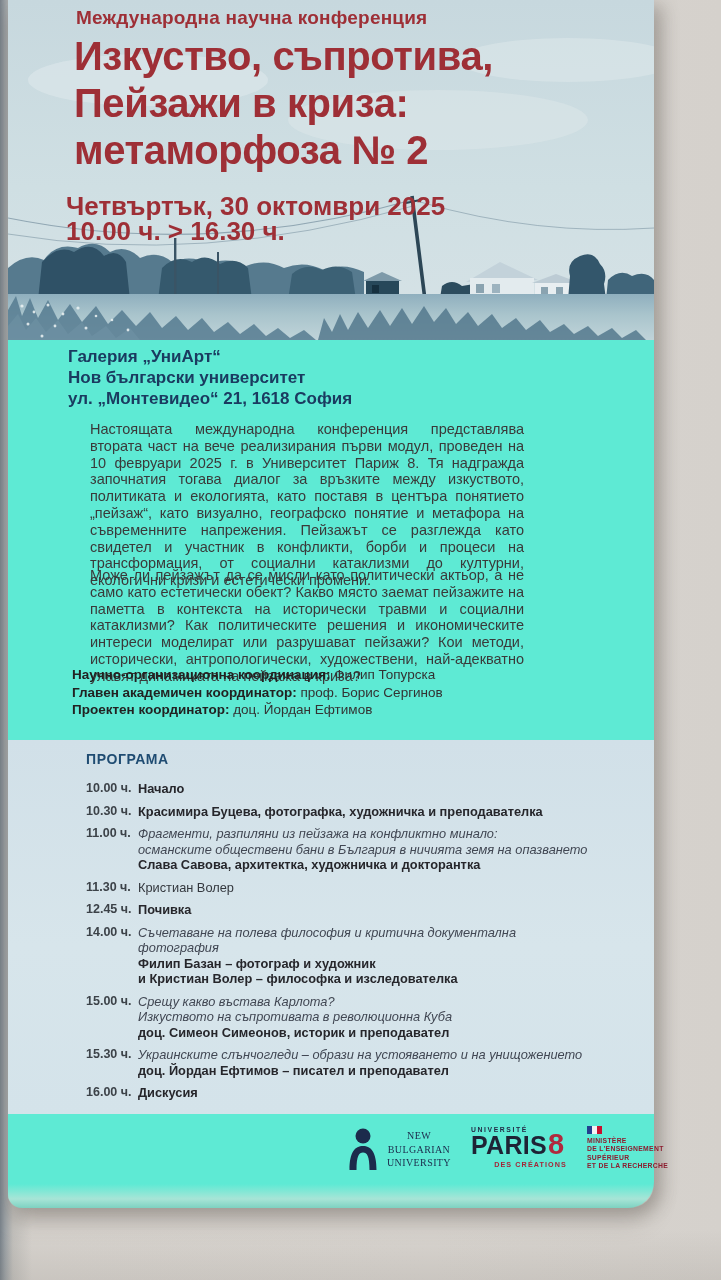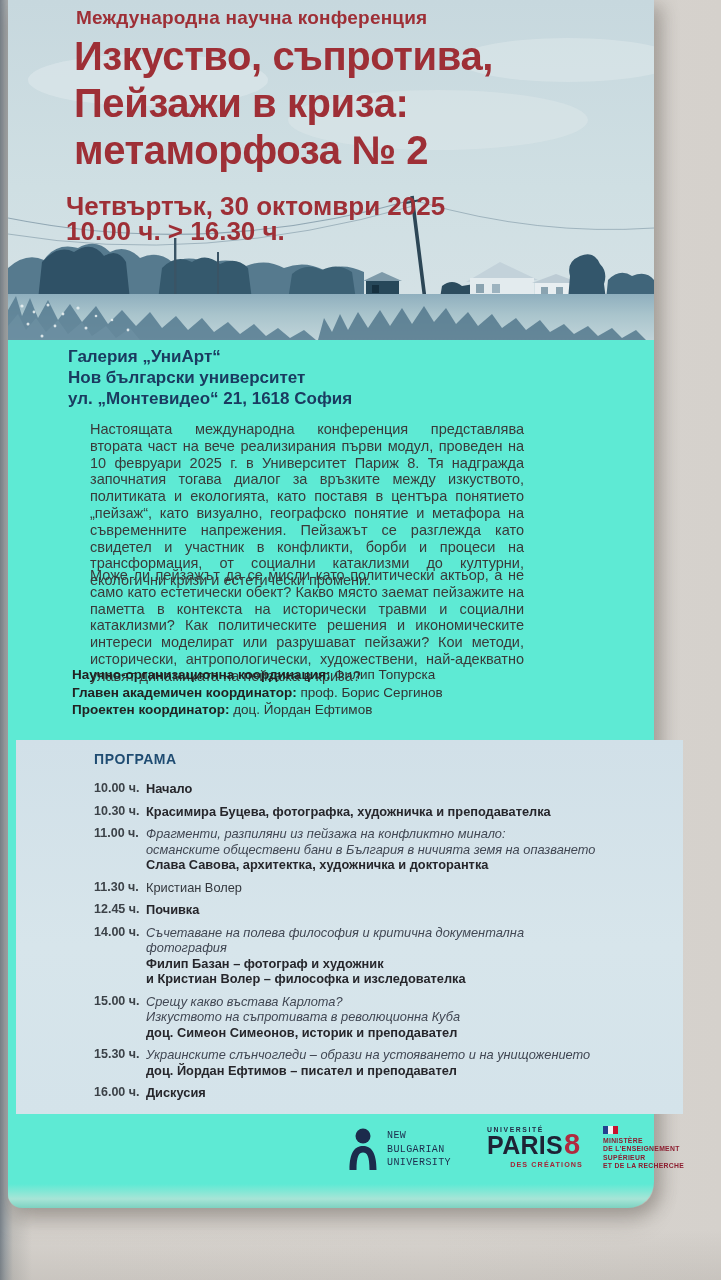"ПРОГРАМА" .program { left: 8px -> 0; padding-left: 21px -> none }
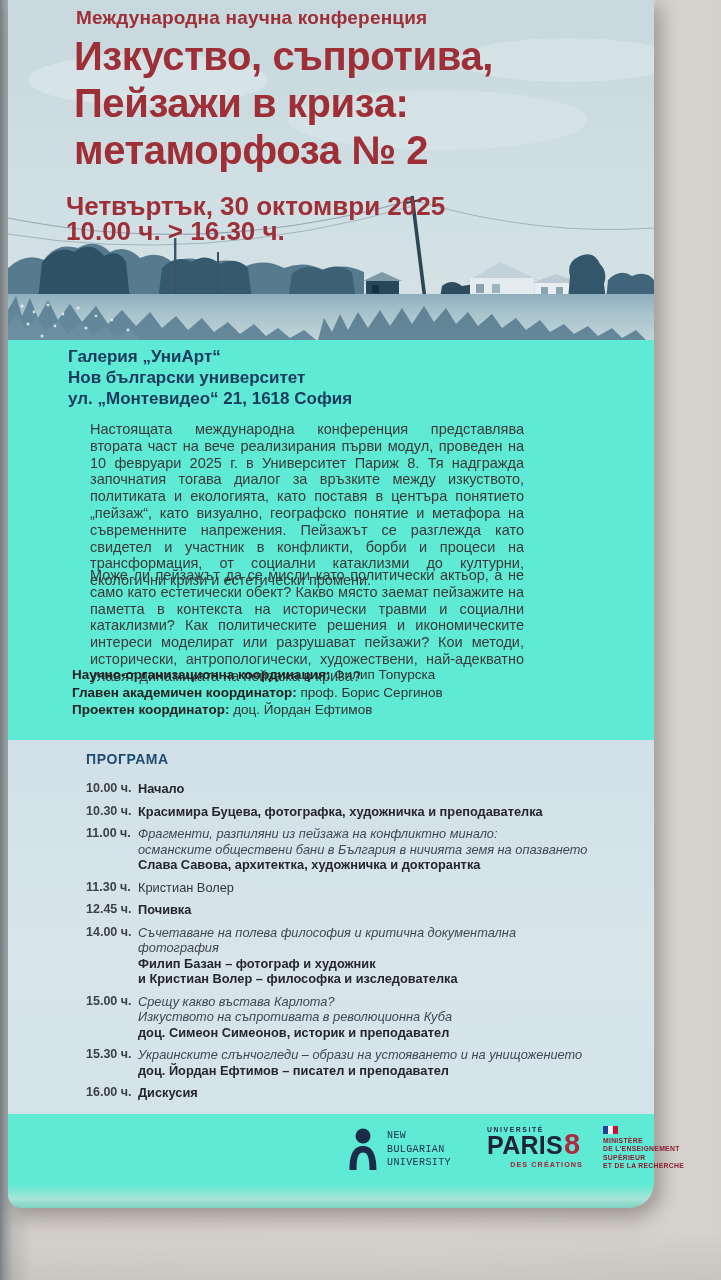"NEW" .nbu-text { font-family: Liberation Mono, monospace -> Liberation Serif, serif; text-align: none -> center }
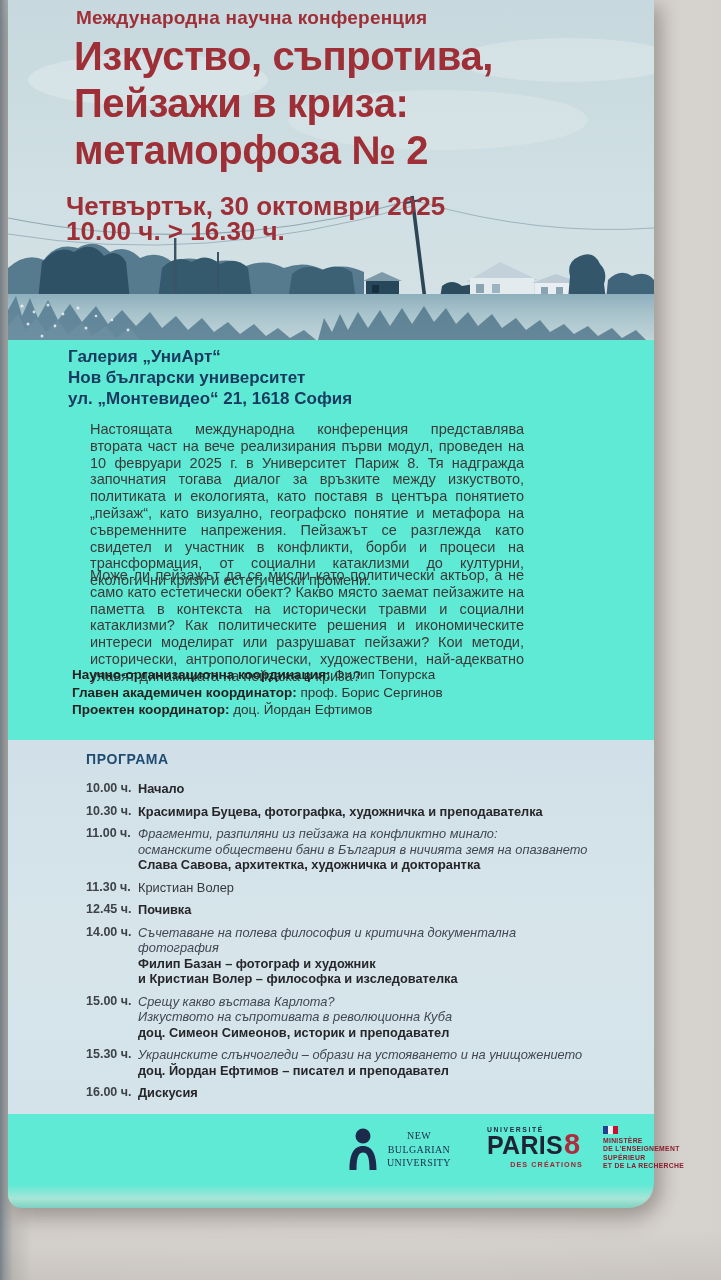"PARIS" .logo-paris8 { margin-left: 16px -> none }
